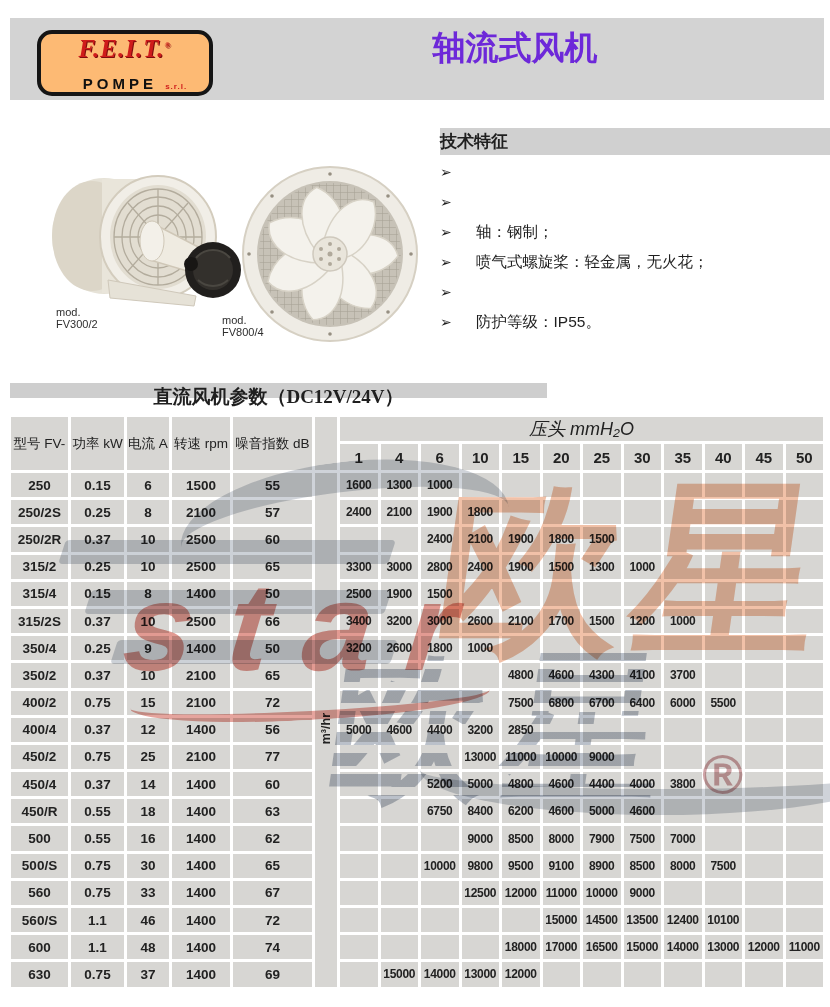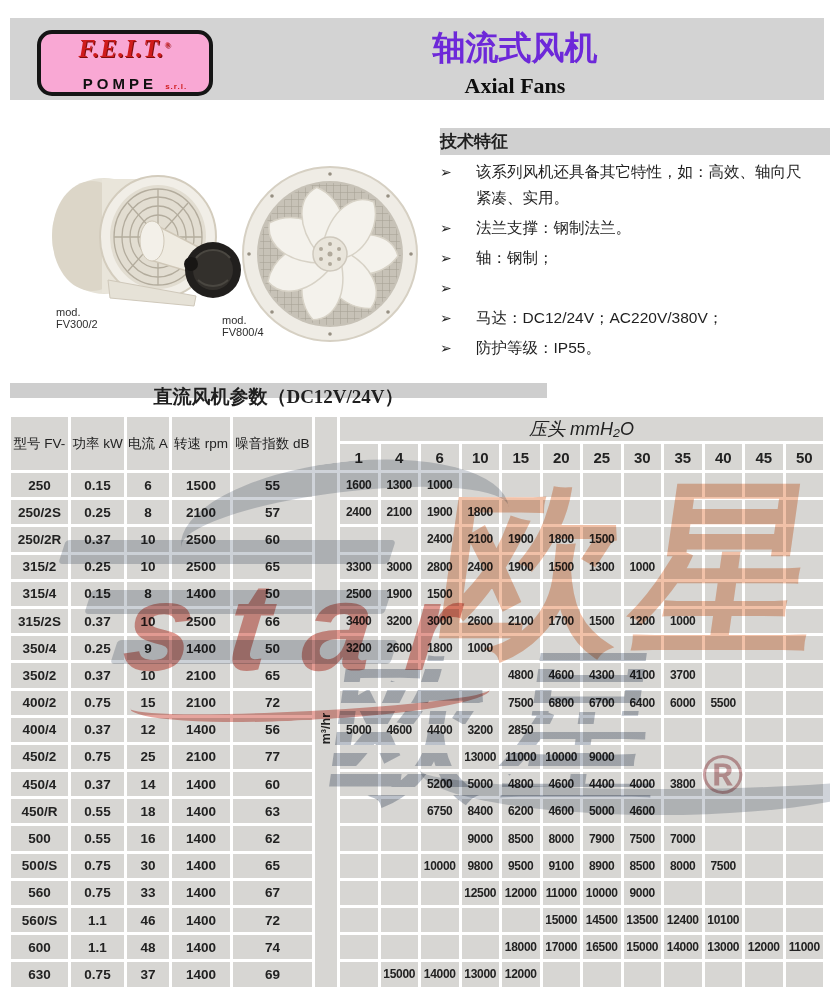"F.E.I.T.®" .logo-box { background: #f9a8d4 -> #fdba74 }
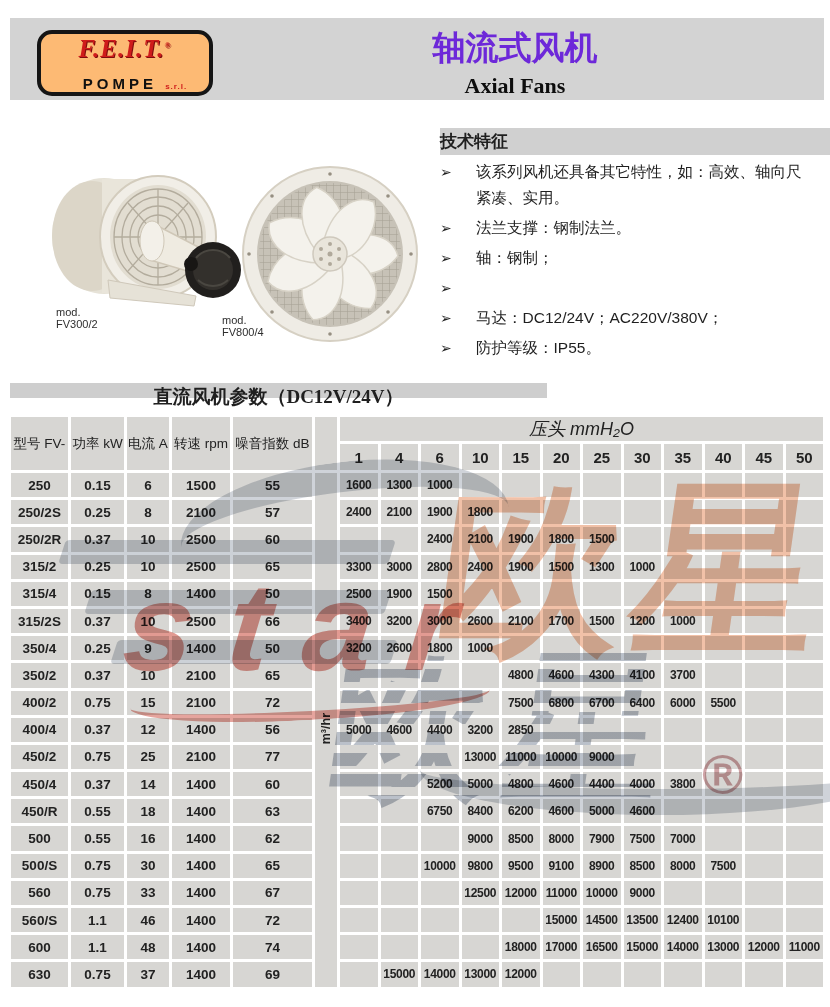"Axial Fans" div.title-en { html: <div>Axial Fans</div> -> none }
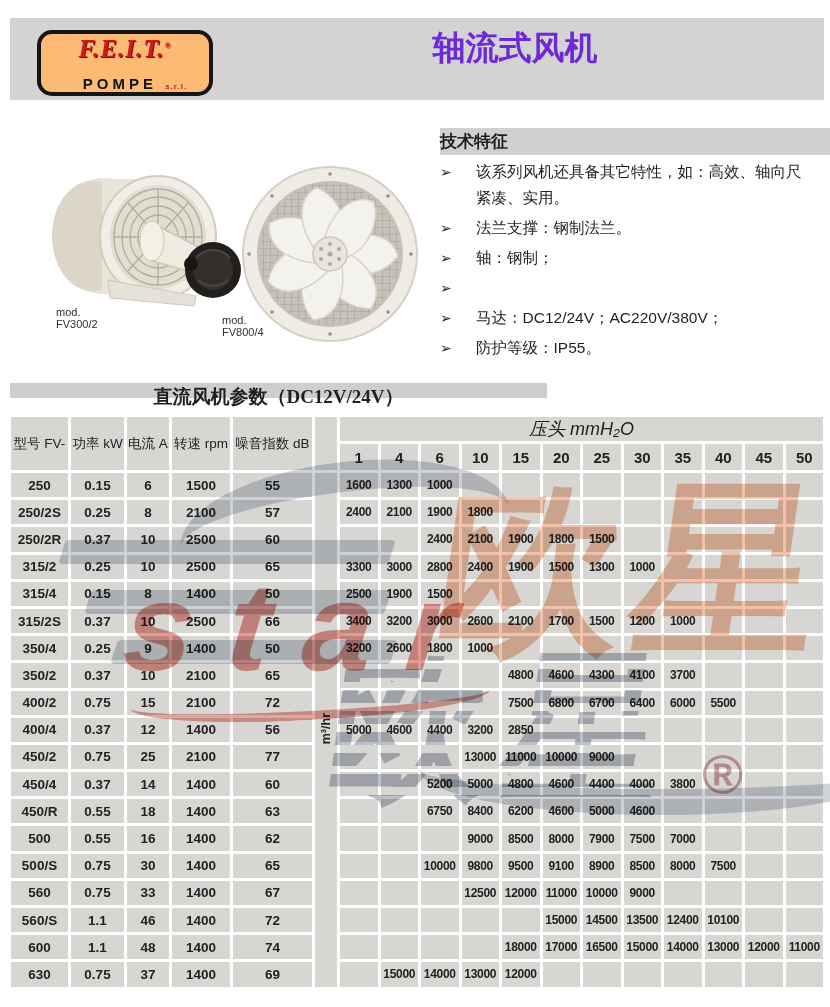"该系列风机还具备其它特性，如：高效、轴向尺" span.f-text { html: <span>该系列风机还具备其它特性，如：高效、轴向尺 紧凑、实用。</span> -> none }
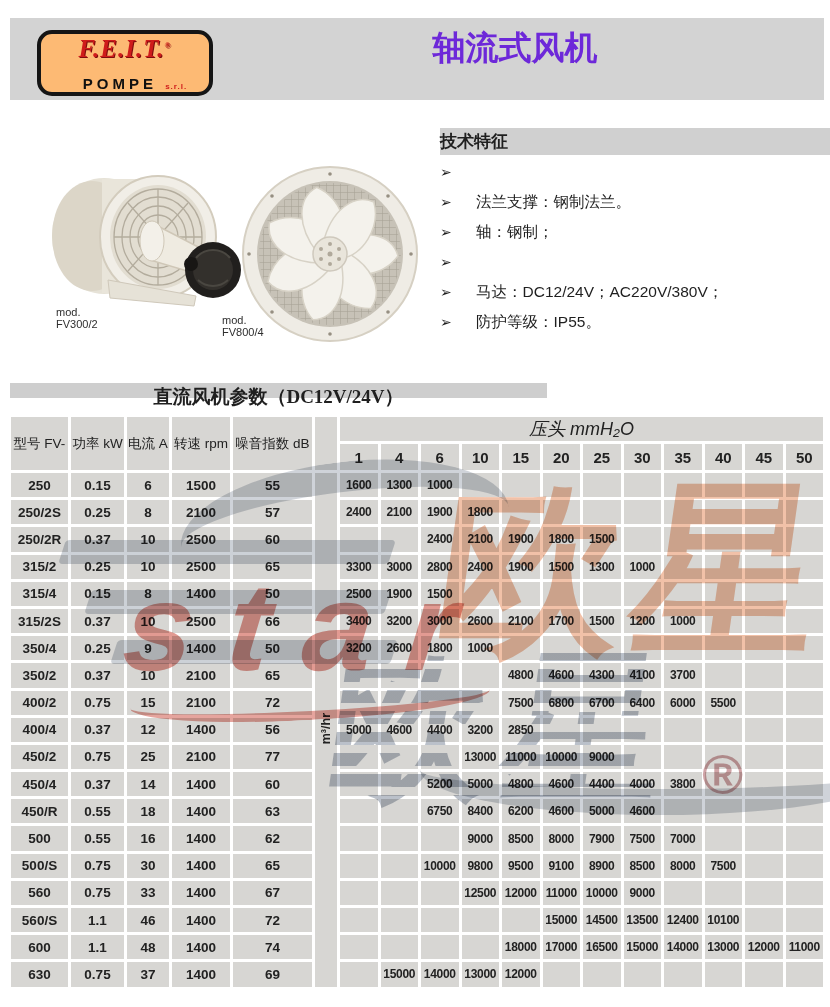"法兰支撑：钢制法兰。" span.f-text { html: <span>法兰支撑：钢制法兰。</span> -> none }
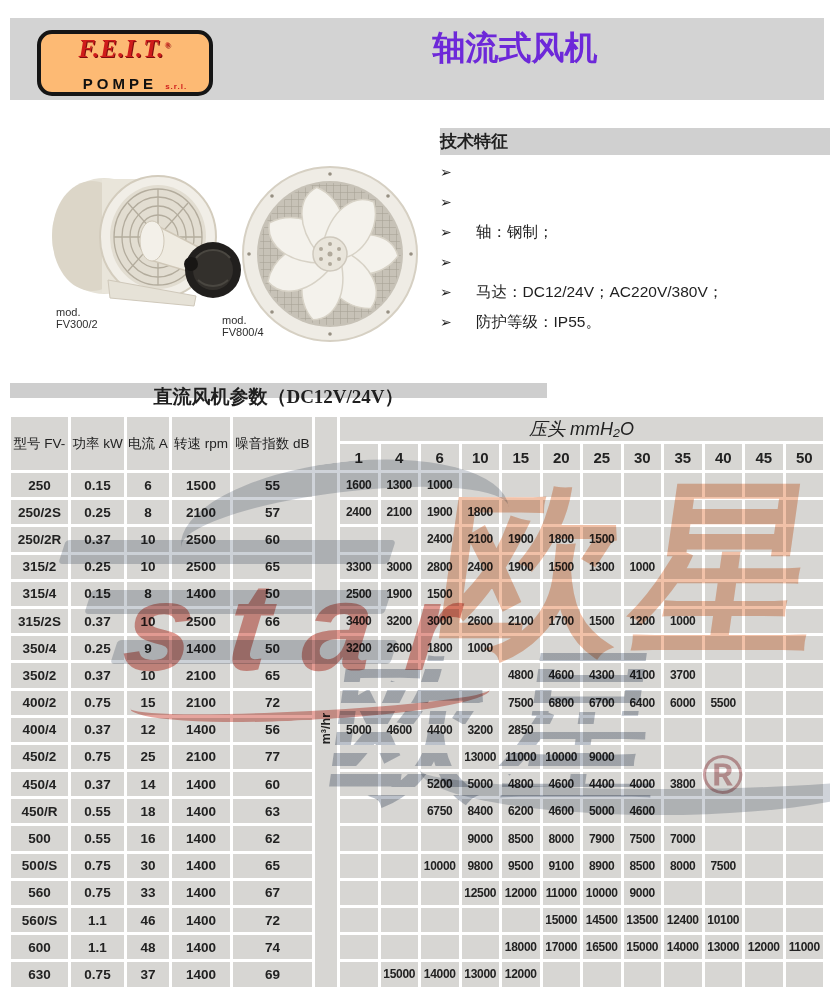"喷气式螺旋桨：轻金属，无火花；" span.f-text { html: none -> <span>喷气式螺旋桨：轻金属，无火花；</span> }
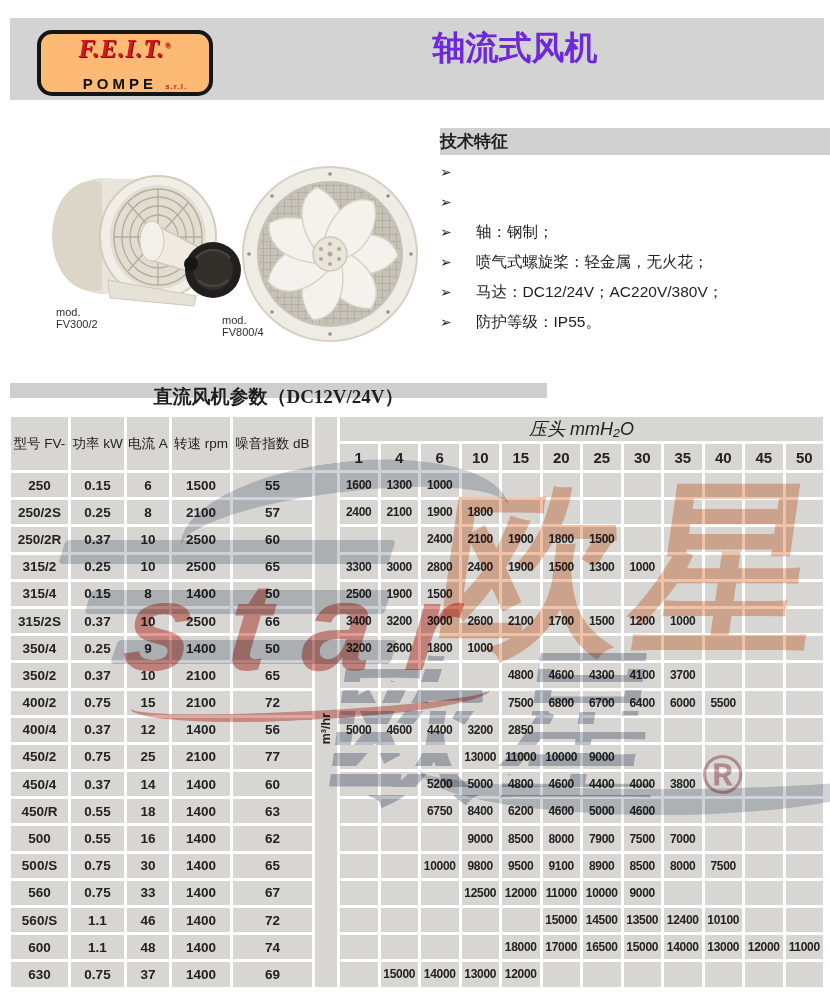"马达：DC12/24V；AC220V/380V；" span.f-text { html: <span>马达：DC12/24V；AC220V/380V；</span> -> none }
